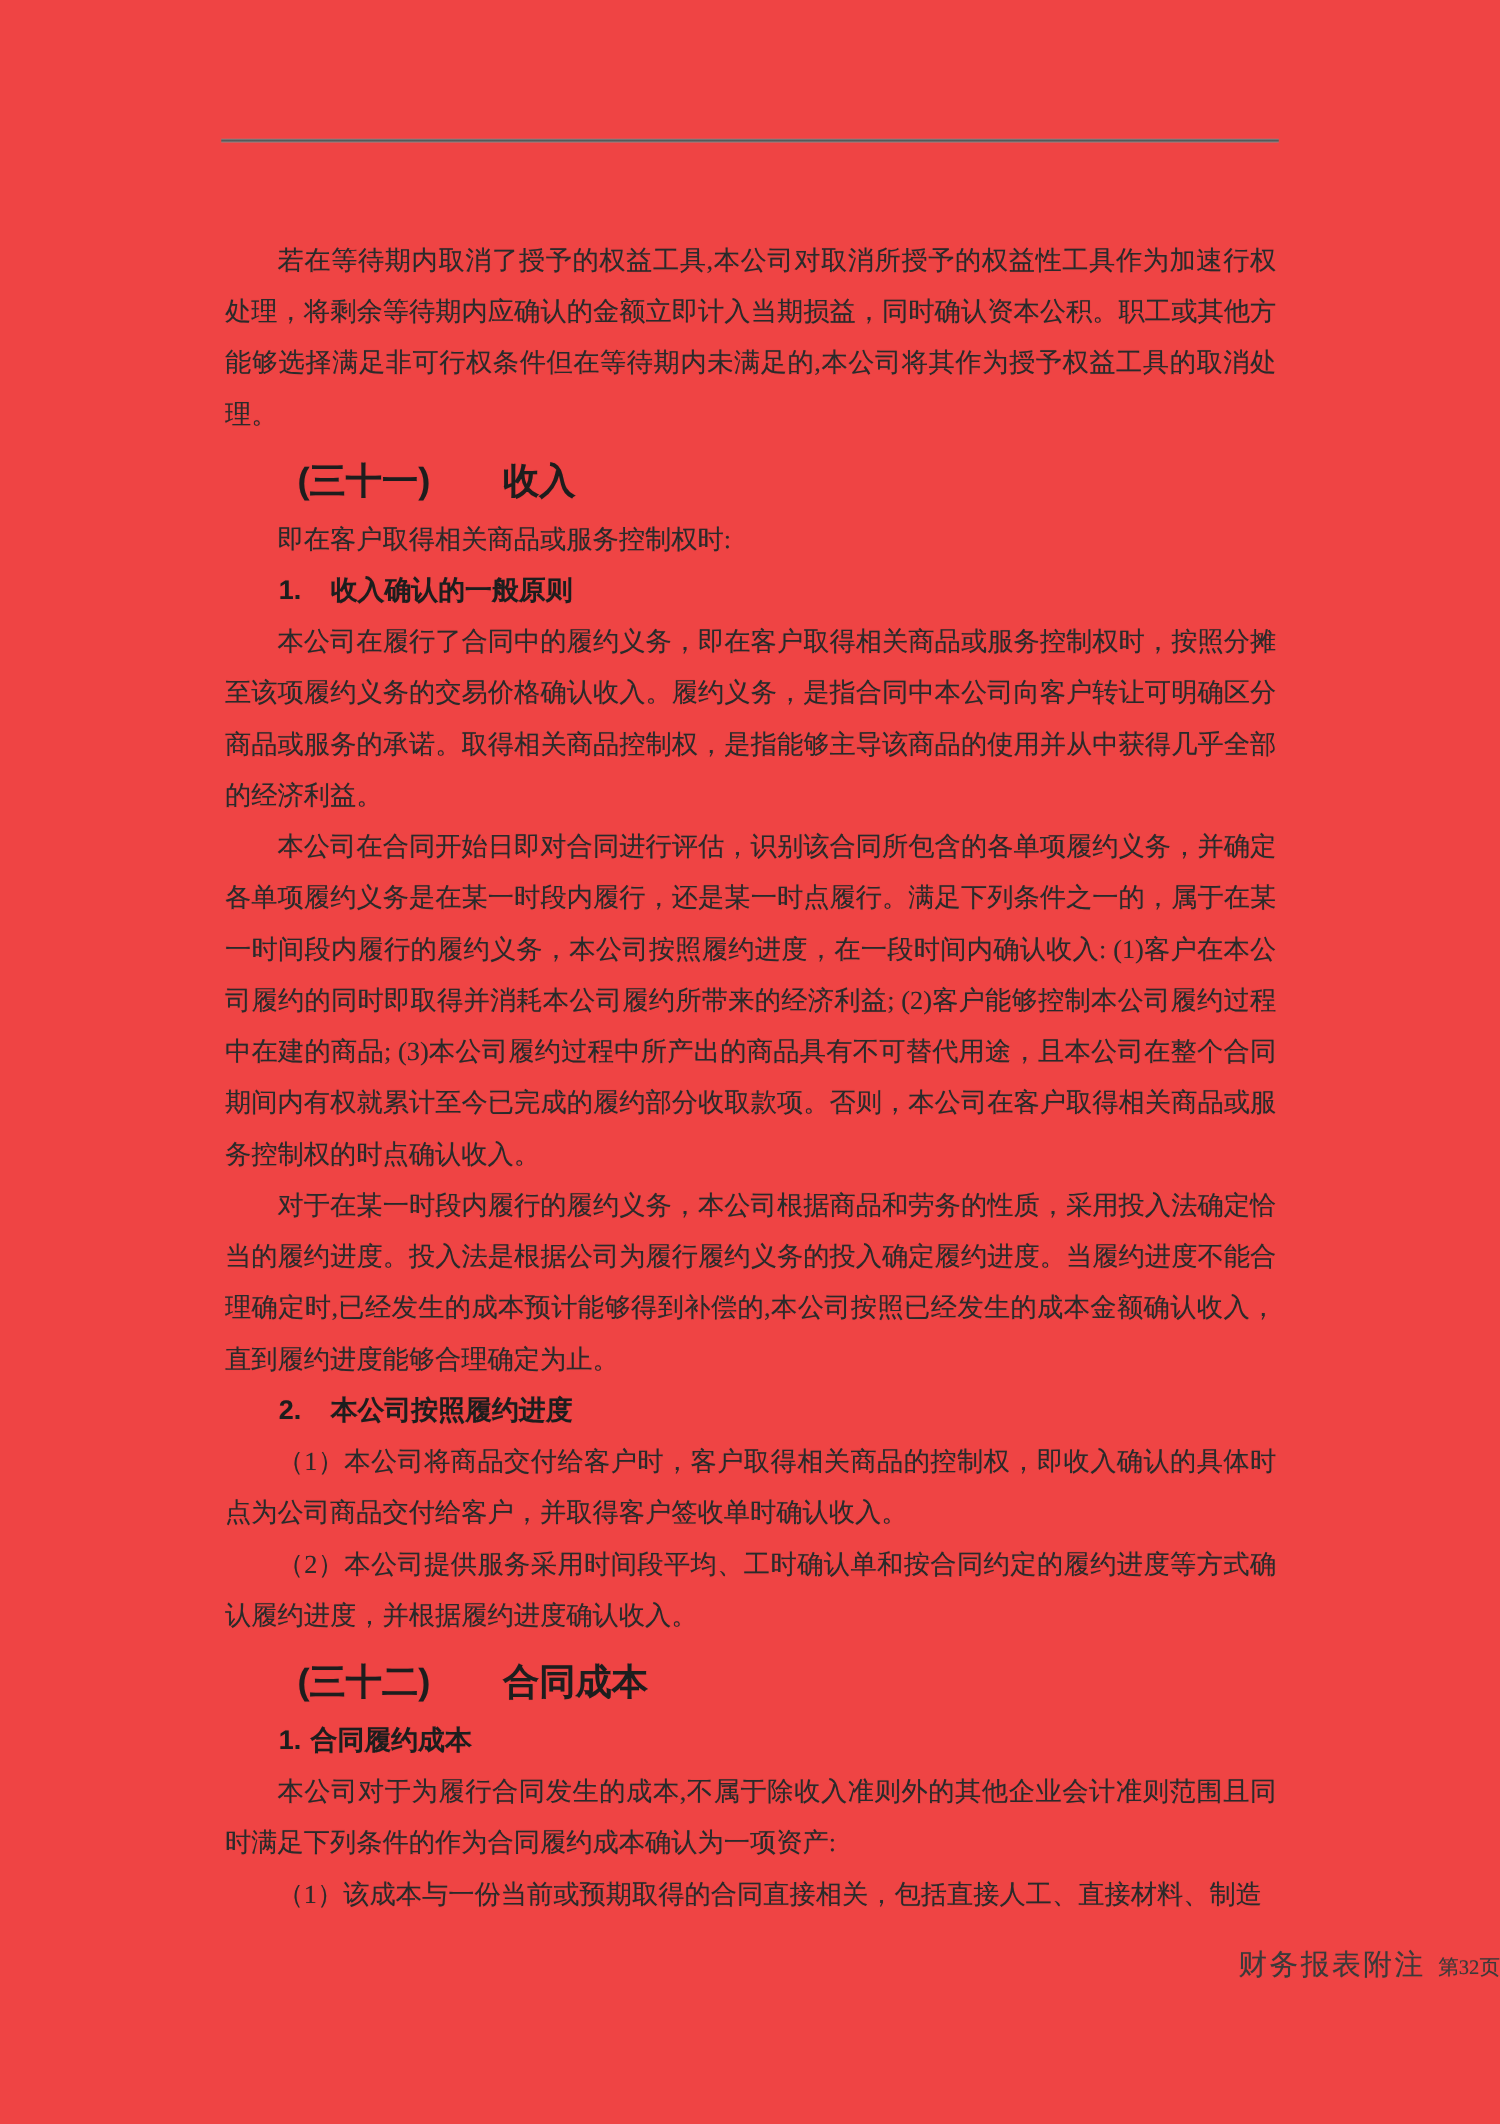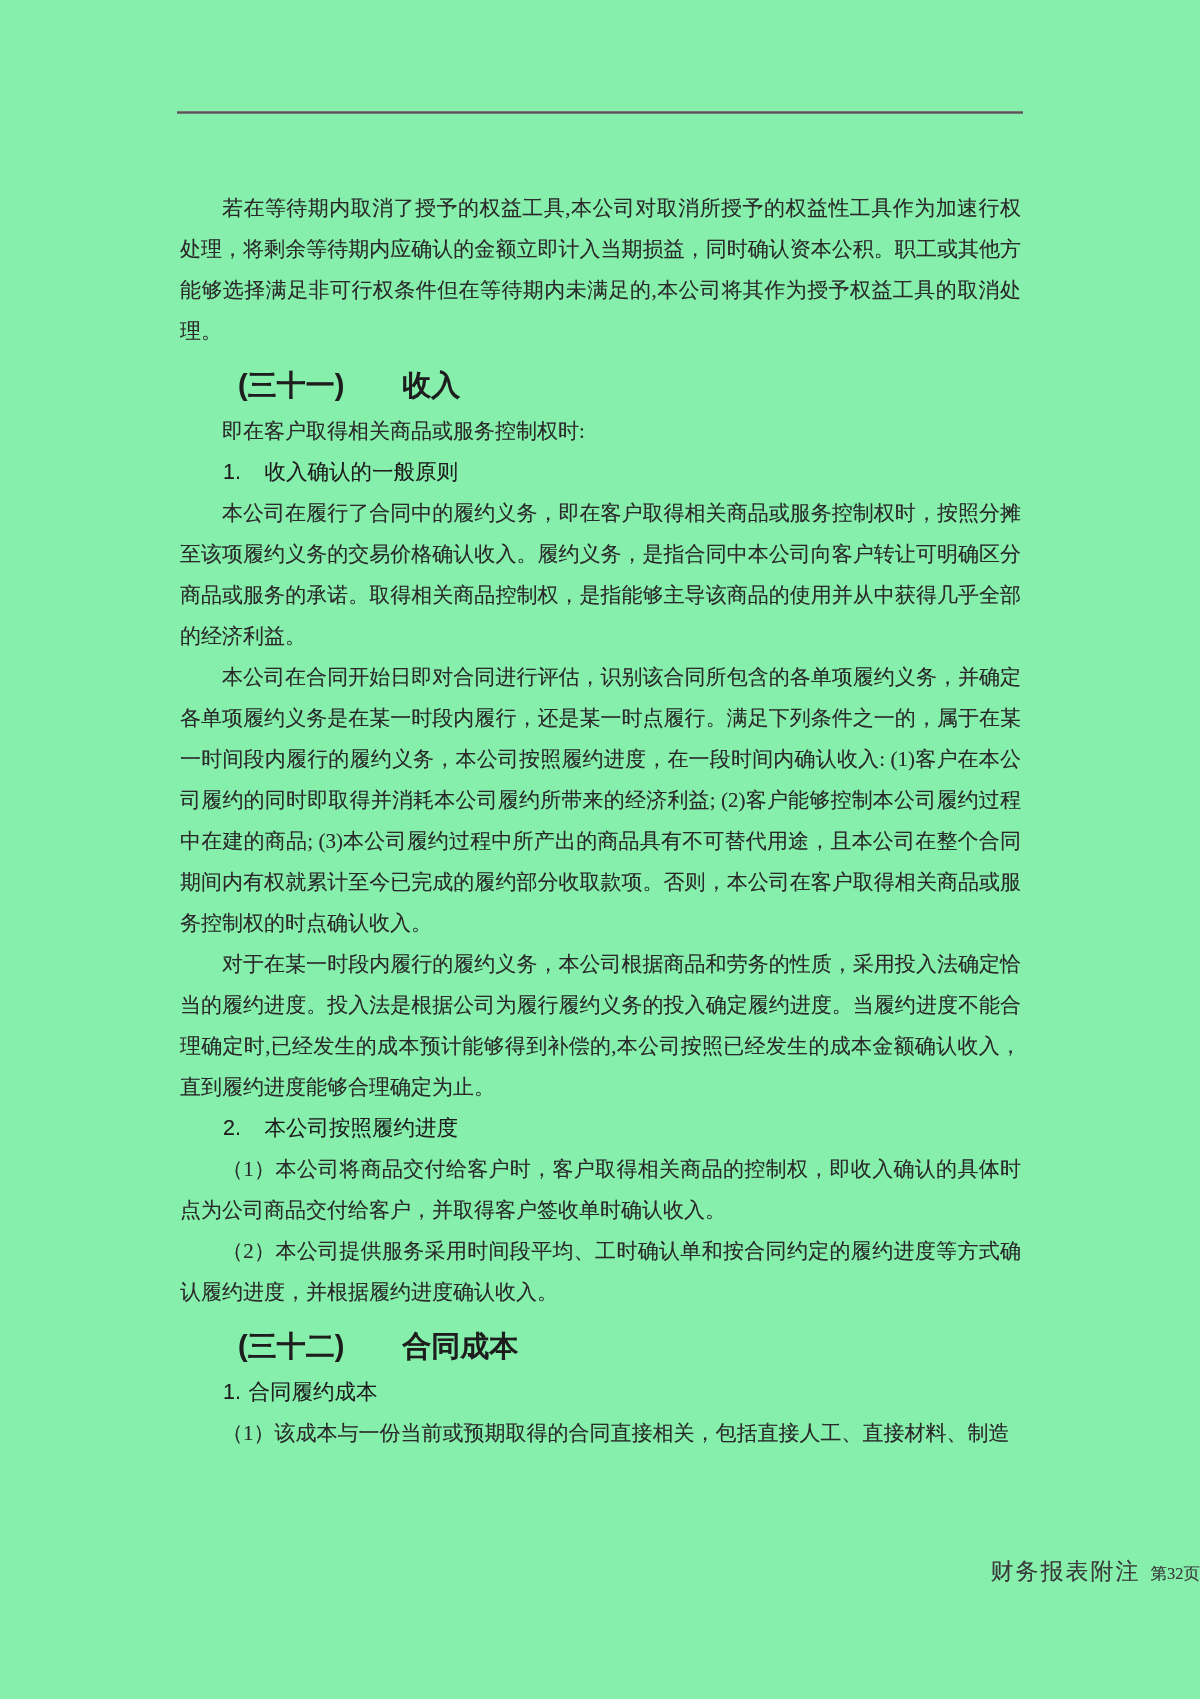"若在等待期内取消了授予的权益工具,本公司对取消所授予的权益性工具作为加速行权处理" .page { background: #86efac -> #ef4444 }
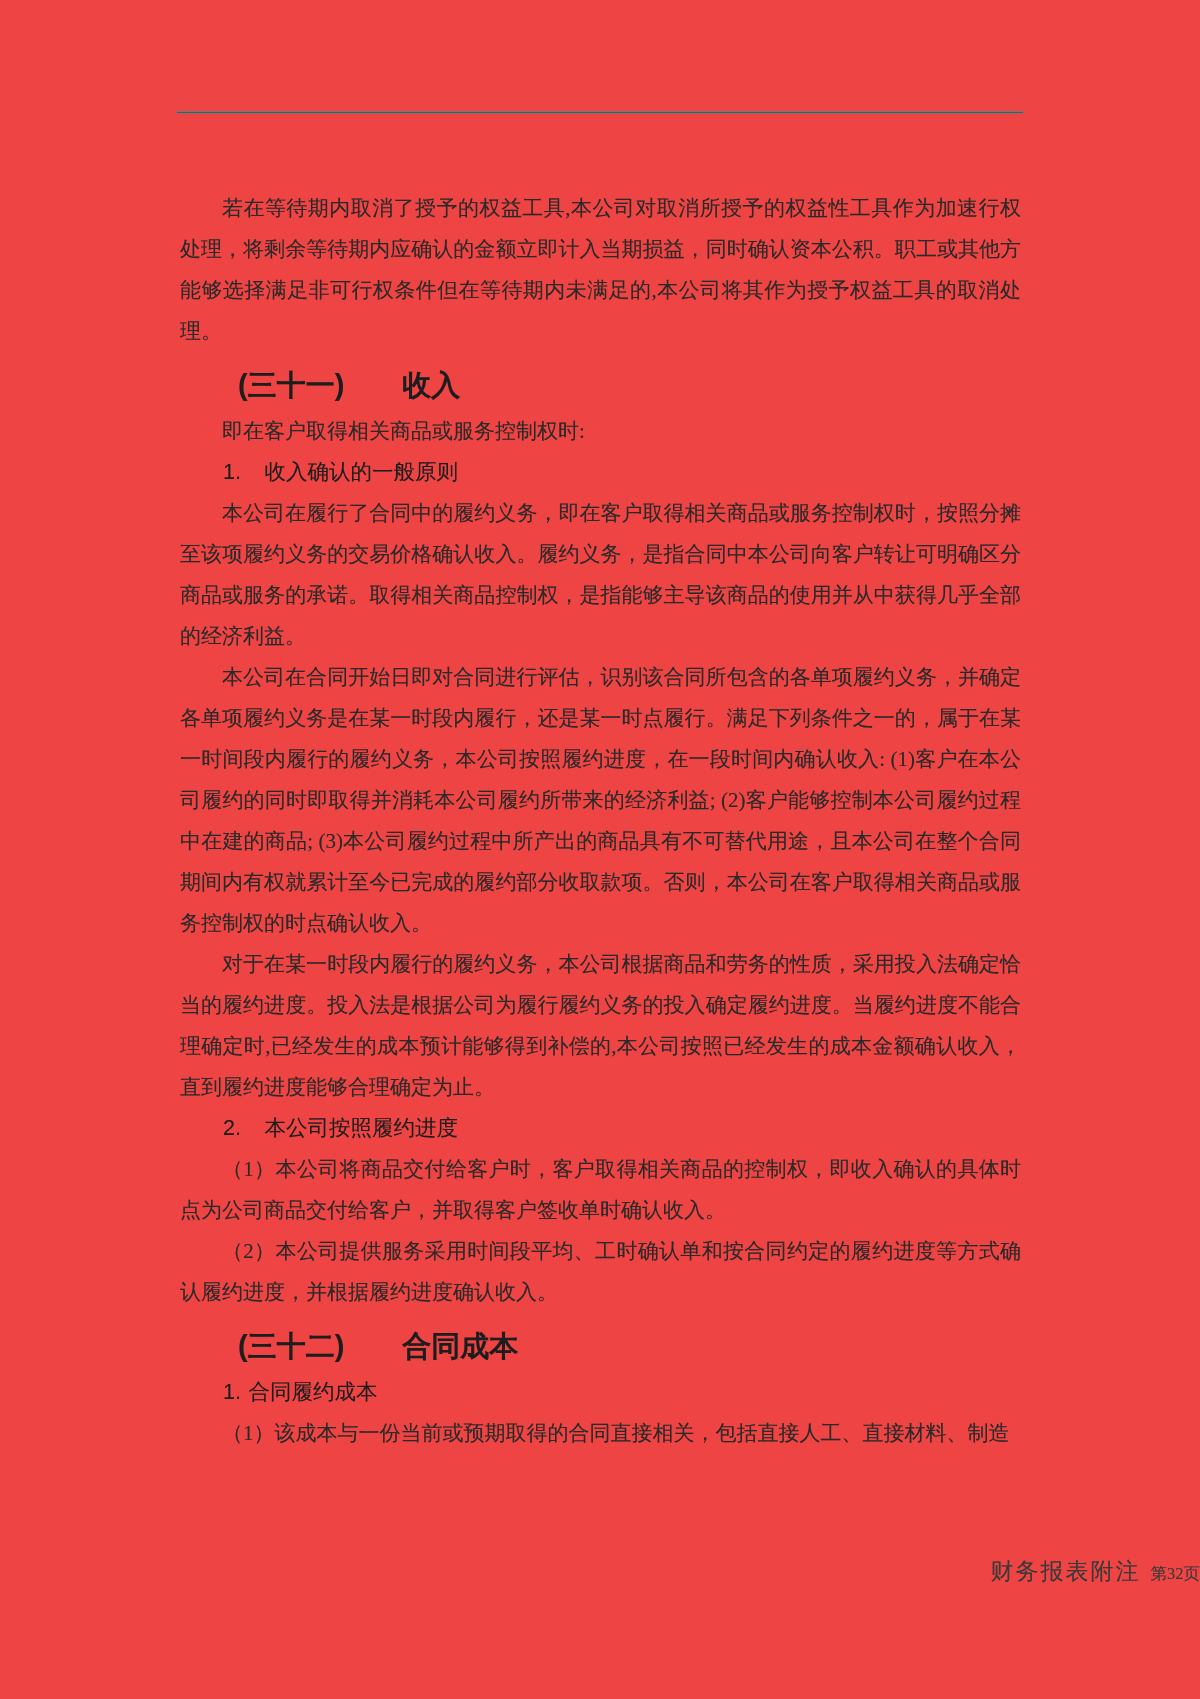"1. 收入确认的一般原则" h3.sub-heading { font-weight: 400 -> 700 }
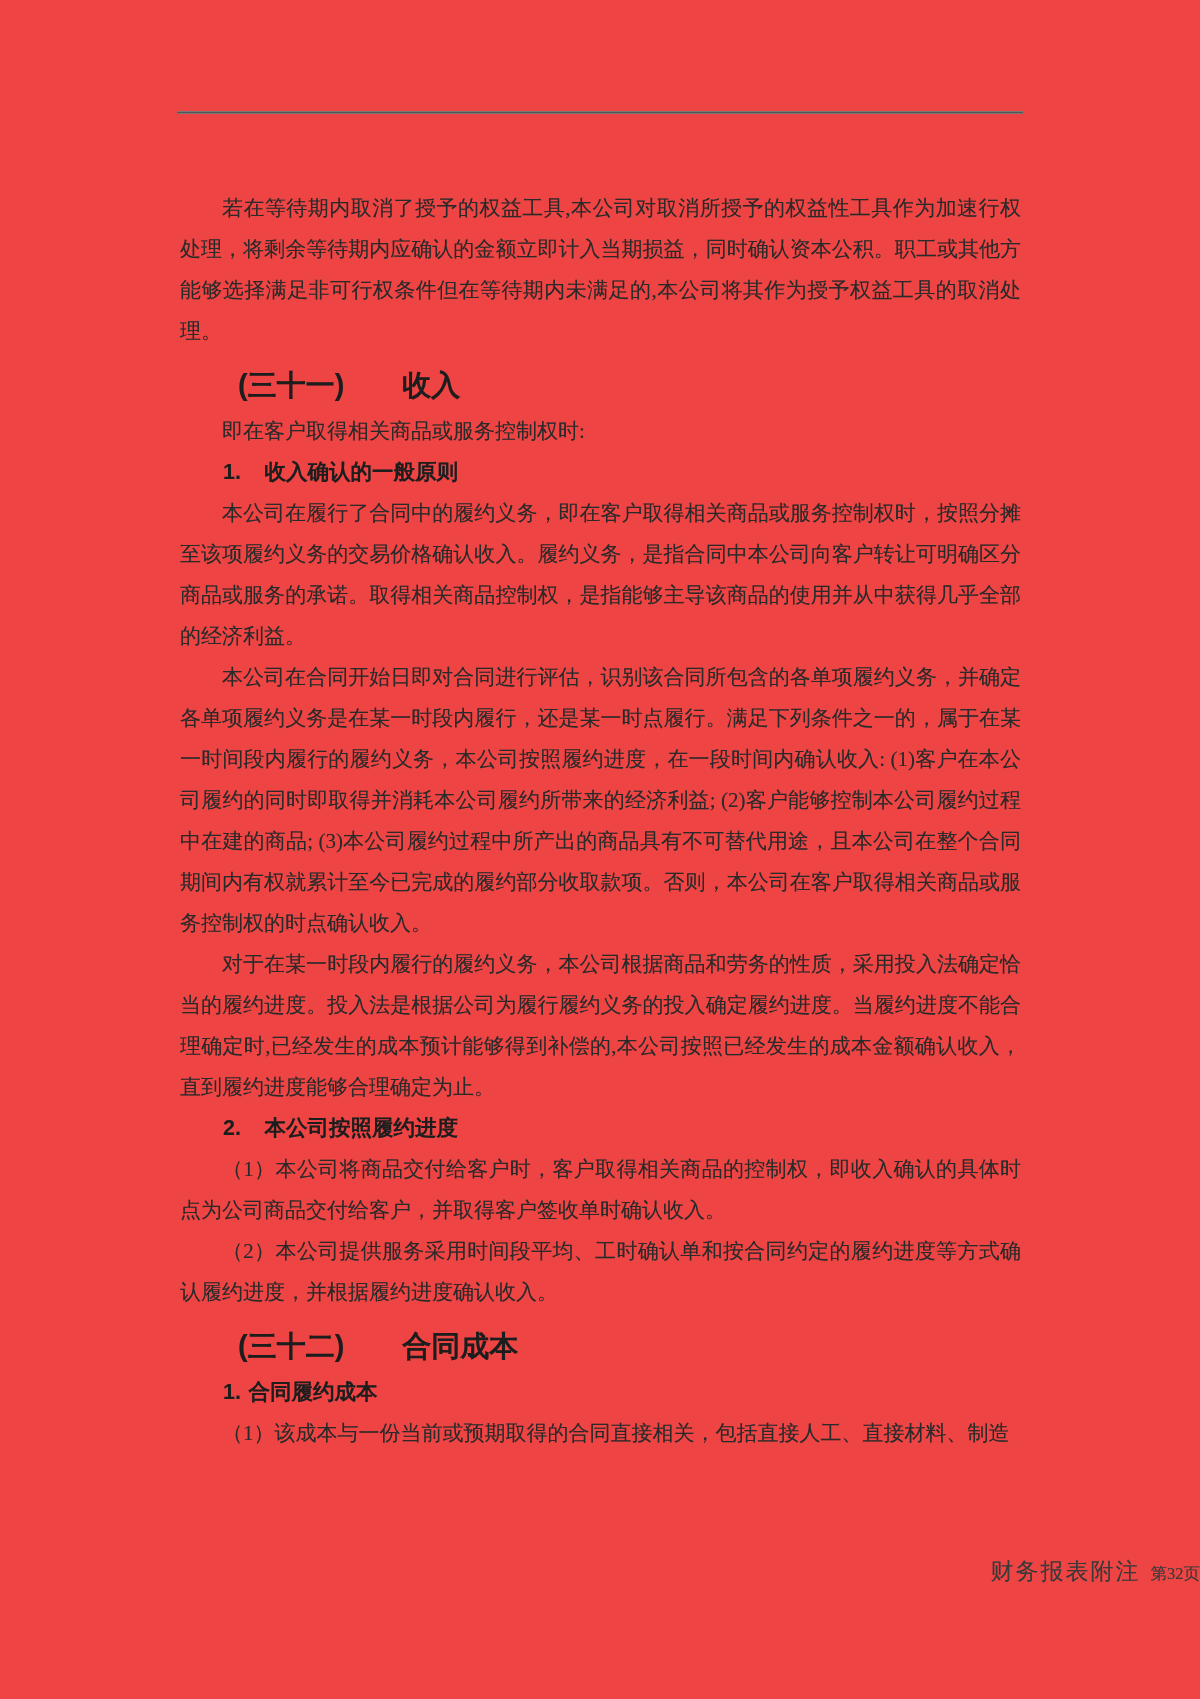"本公司对于为履行合同发生的成本,不属于除收入准则外的其他企业会计准则范围且同时满" p { html: none -> <p>本公司对于为履行合同发生的成本,不属于除收入准则外的其他企业会计准则范围且同时满足下列条件的作为合同履约成本确认为一项资产:</p> }
